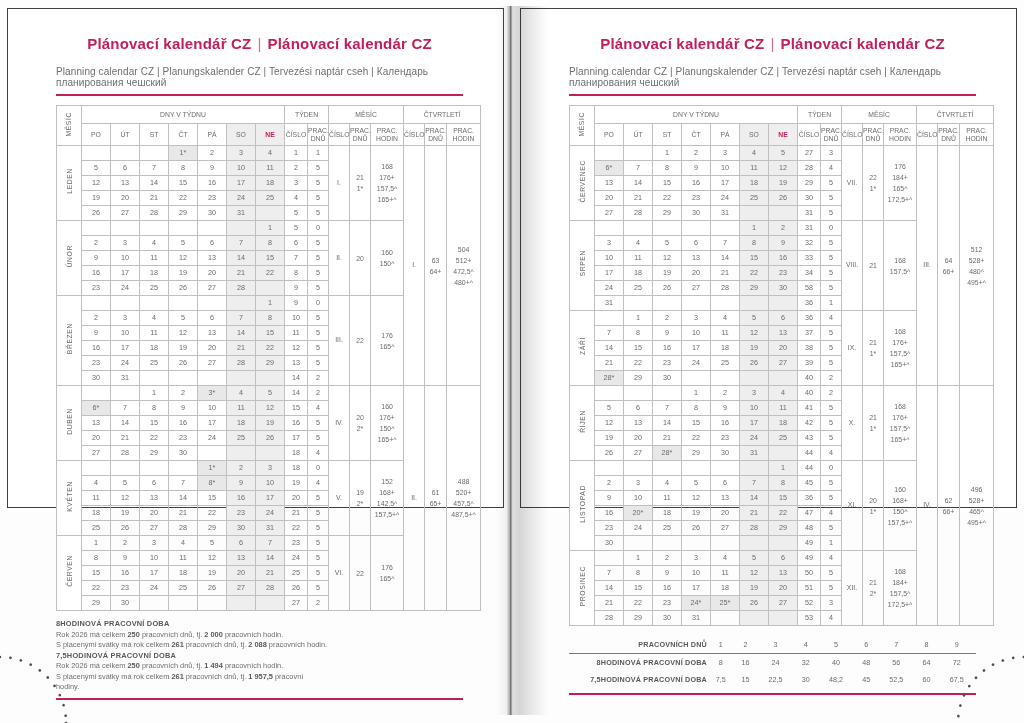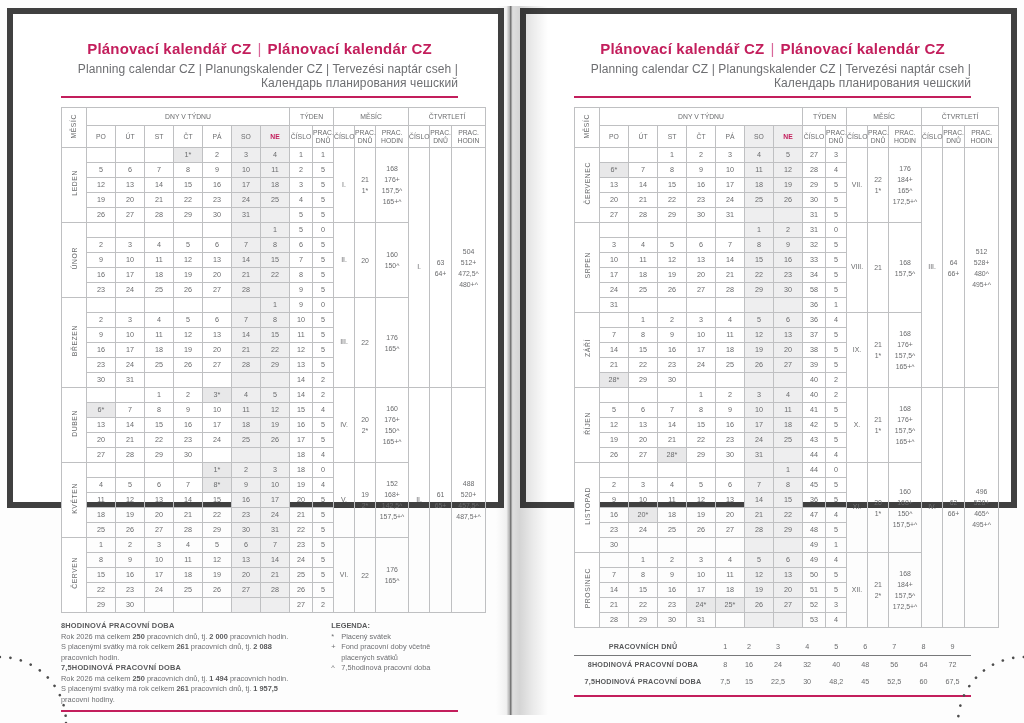"Plánovací kalendář CZ | Plánovací" .page { border: 6px solid #404040 -> 1px solid #404040 }
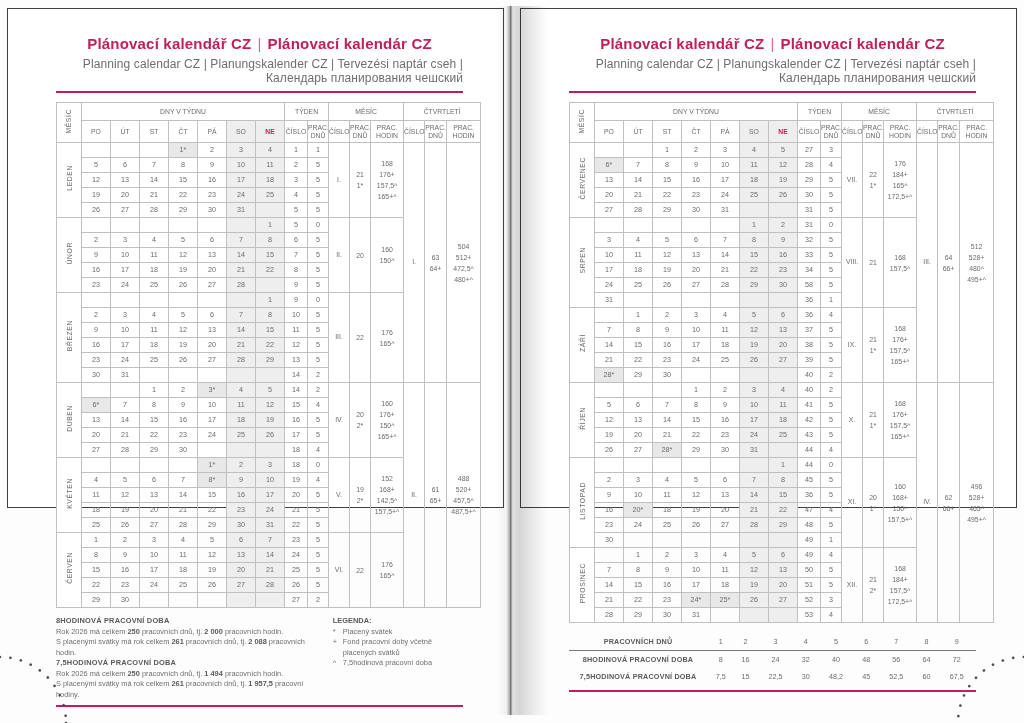"Planning calendar CZ | Planungskalender" .subtitle { font-size: 12px -> 10px; margin-top: 5px -> 14px; text-align: right -> left }
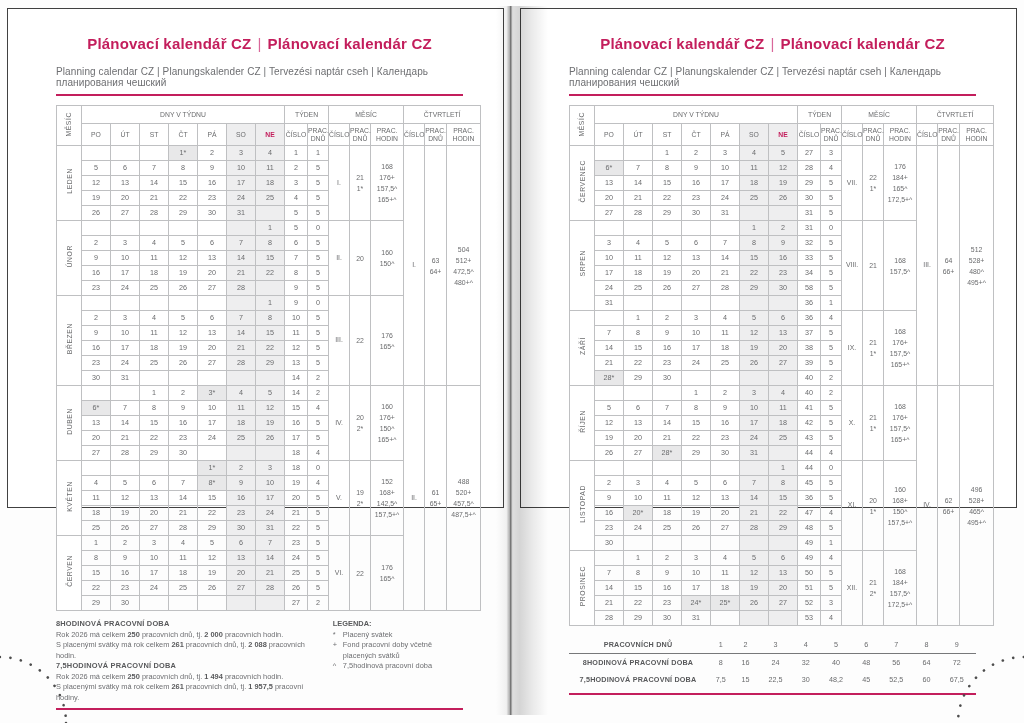"LEGENDA:" div.legend { html: <div> <div>LEGENDA:</div> <div> <span>*</span> <span>Placený svátek</span> </div> <div> <span>+</span> <span>Fond pracovní doby včetně placených svátků</span> </div> <div> <span>^</span> <span>7,5hodinová pracovní doba</span> </div> </div> -> none }
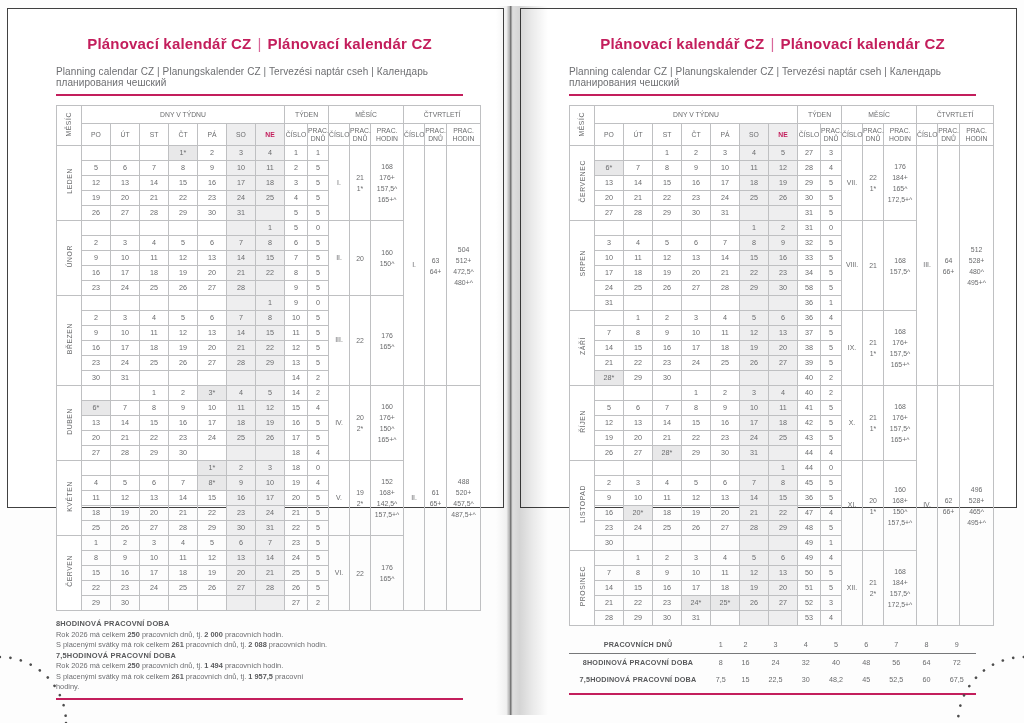"PRACOVNÍCH DNŮ" table.ft td.lbl { text-align: center -> right }
